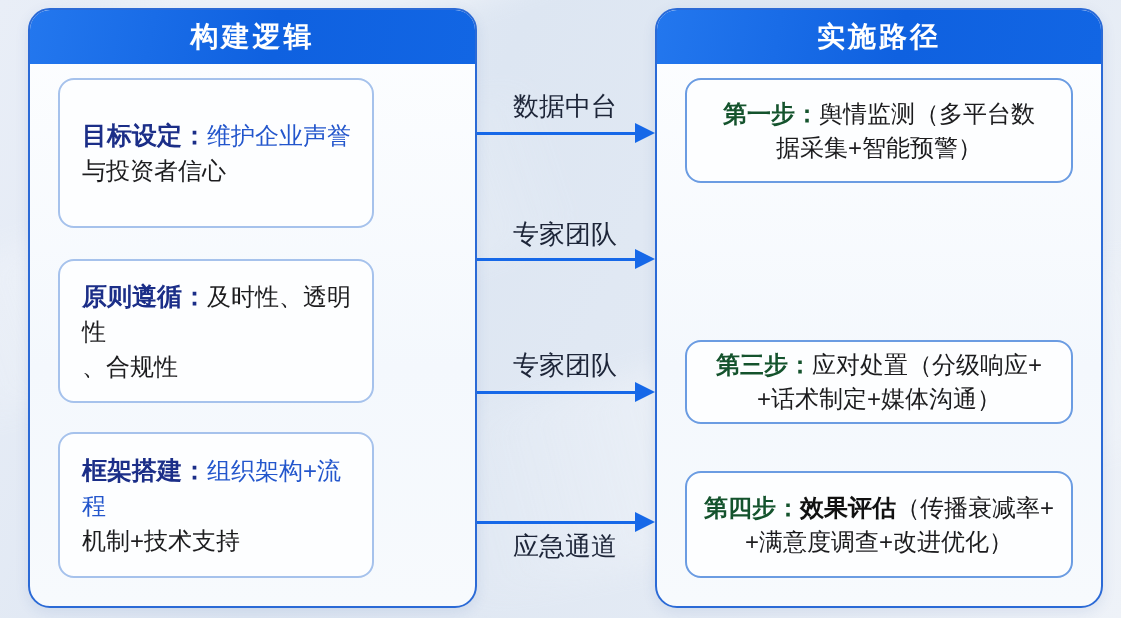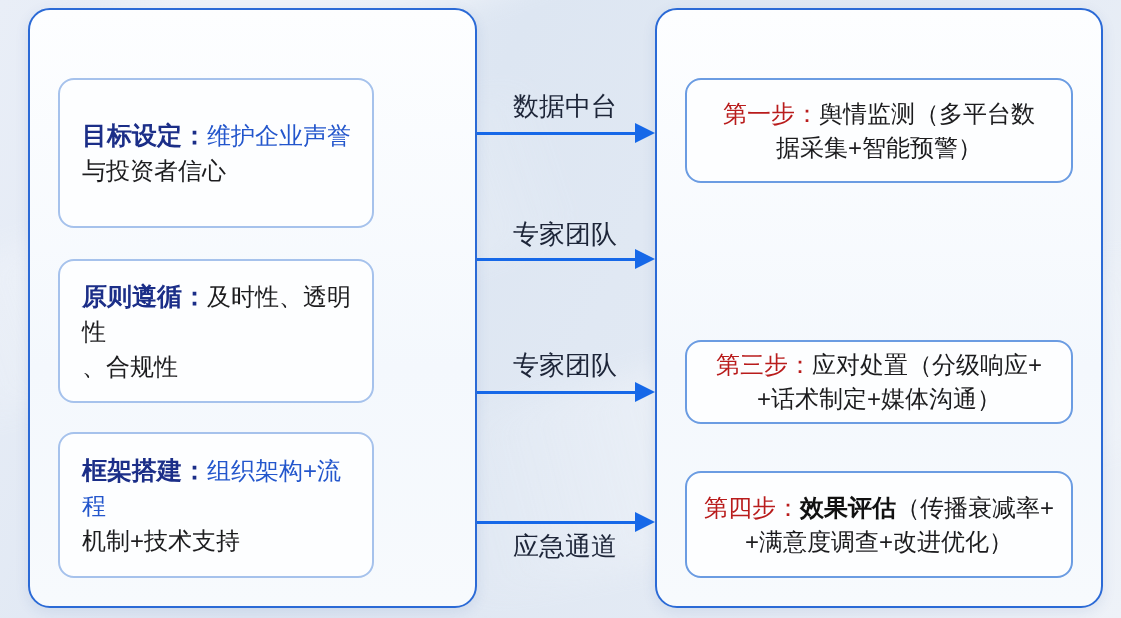"构建逻辑" header.panel-header { html: none -> <header> <span>构建逻辑</span> </header> }
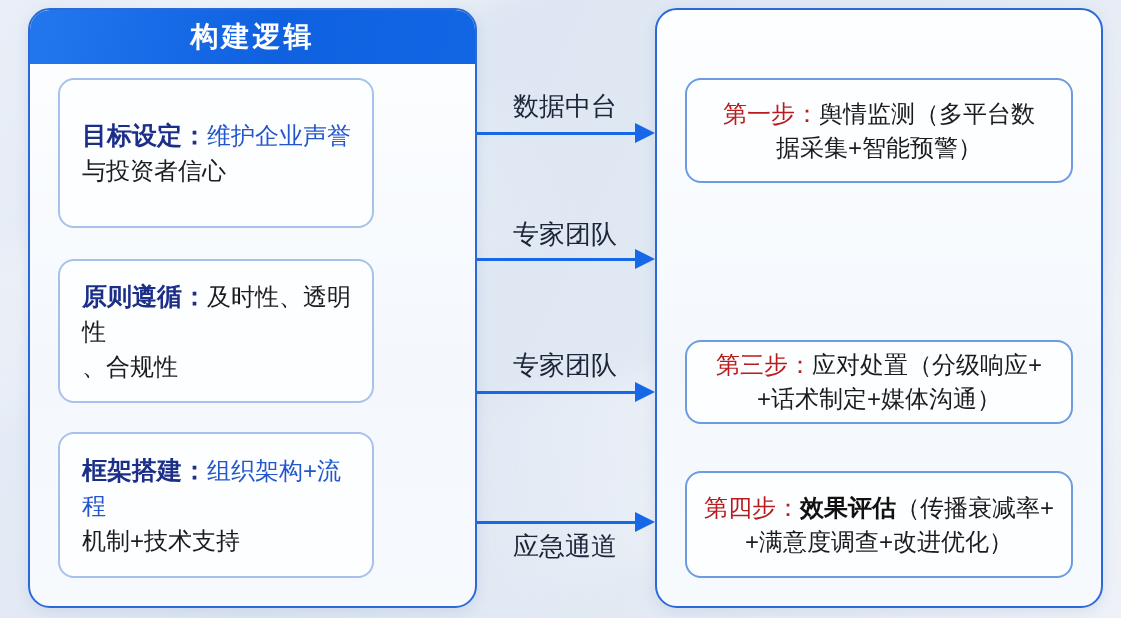"实施路径" header.panel-header { html: none -> <header> <span>实施路径</span> </header> }
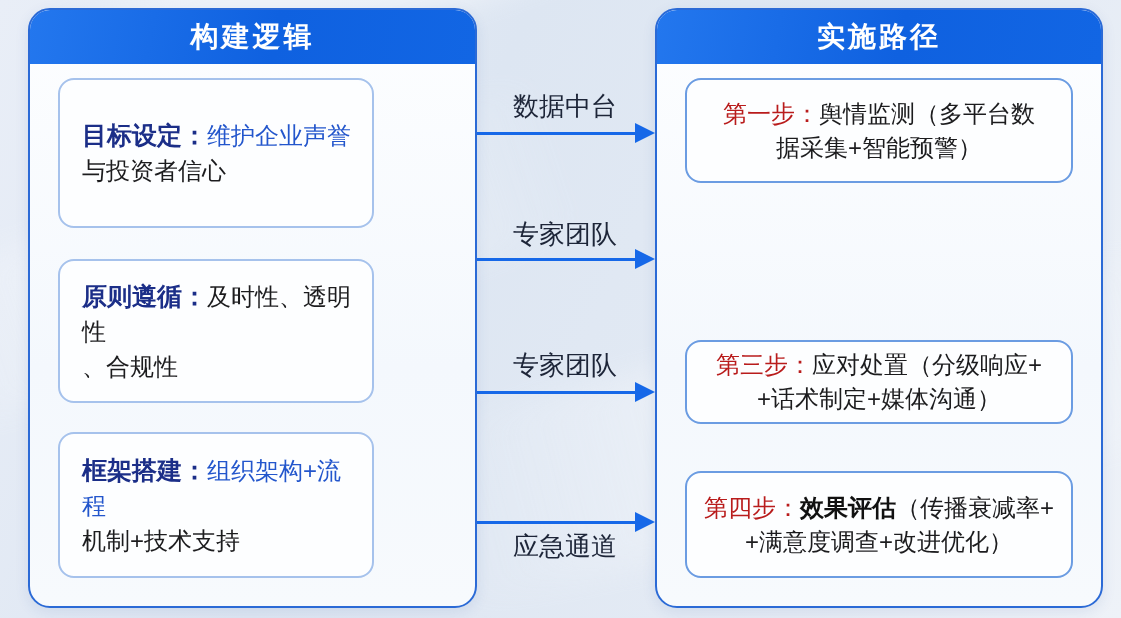"第一步：" .lbl-step { color: #b91c1c -> #14532d; font-weight: normal -> bold }
